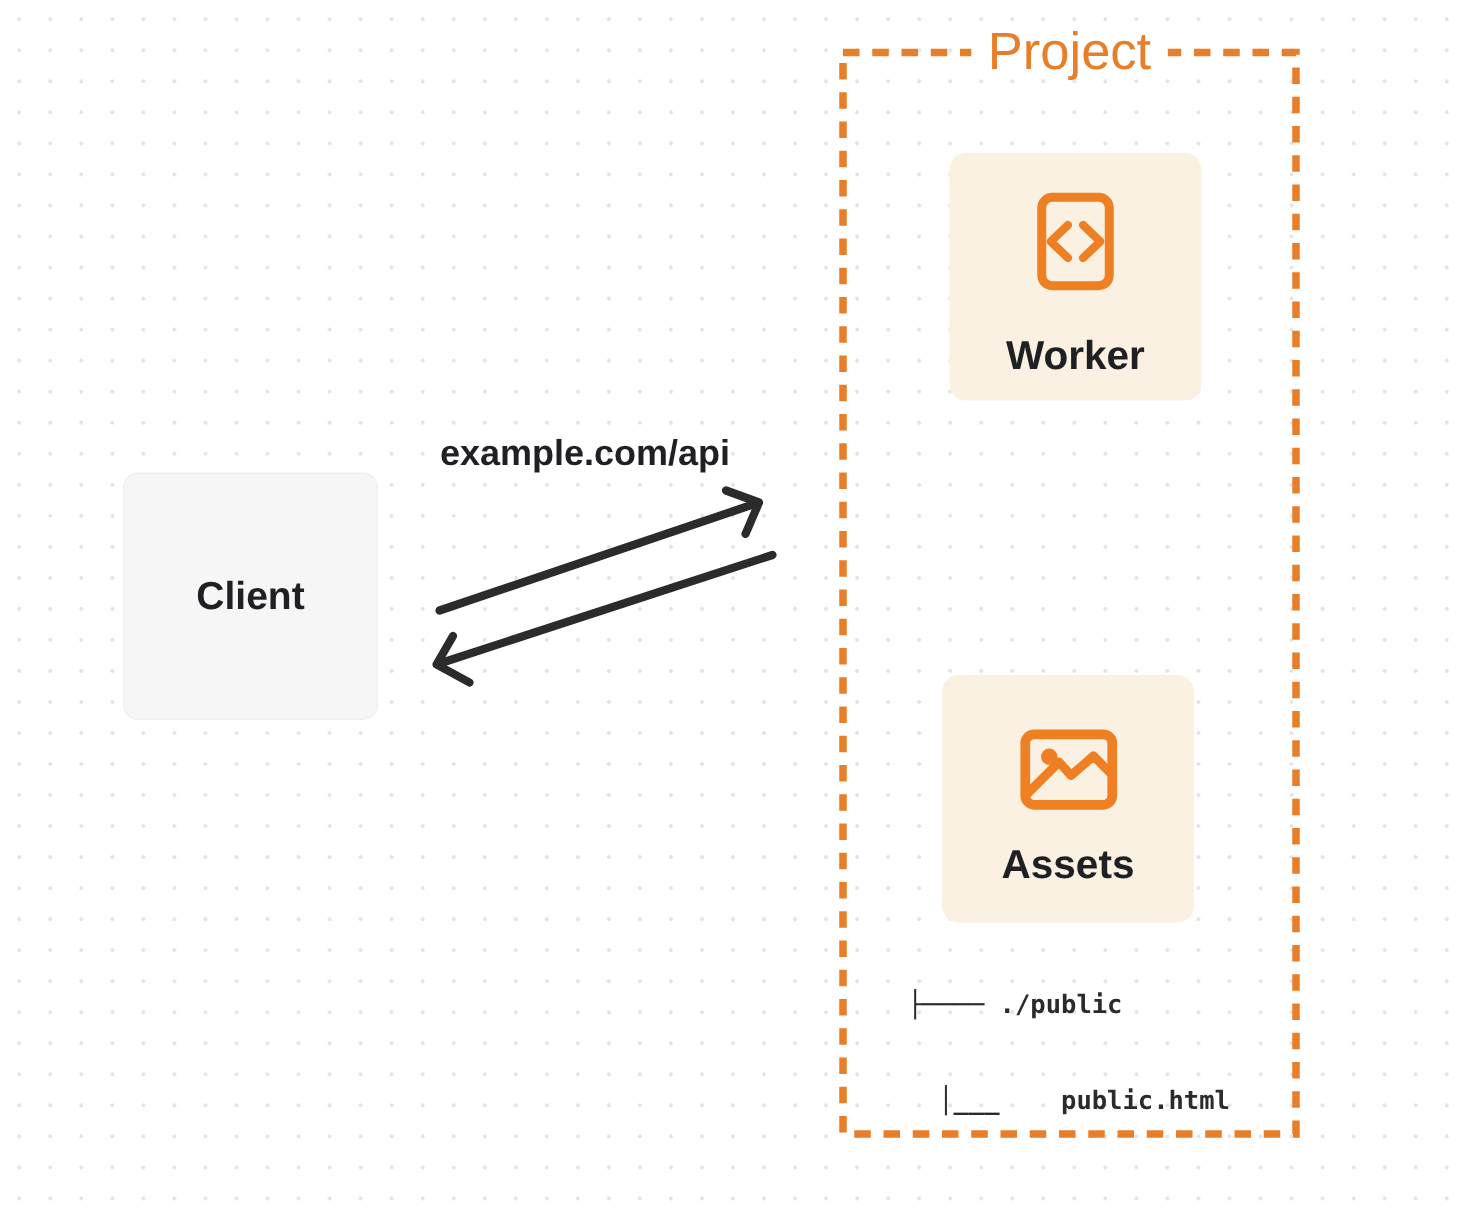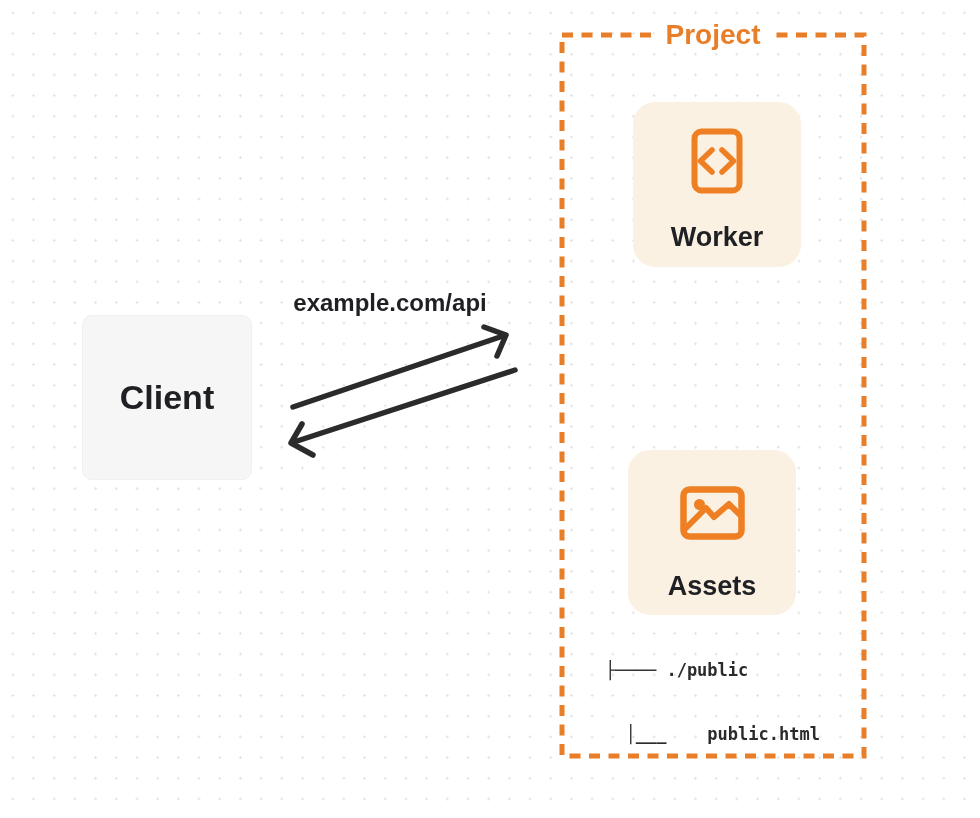"Project" .project-label { font-size: 28px -> 35px; font-weight: bold -> normal }
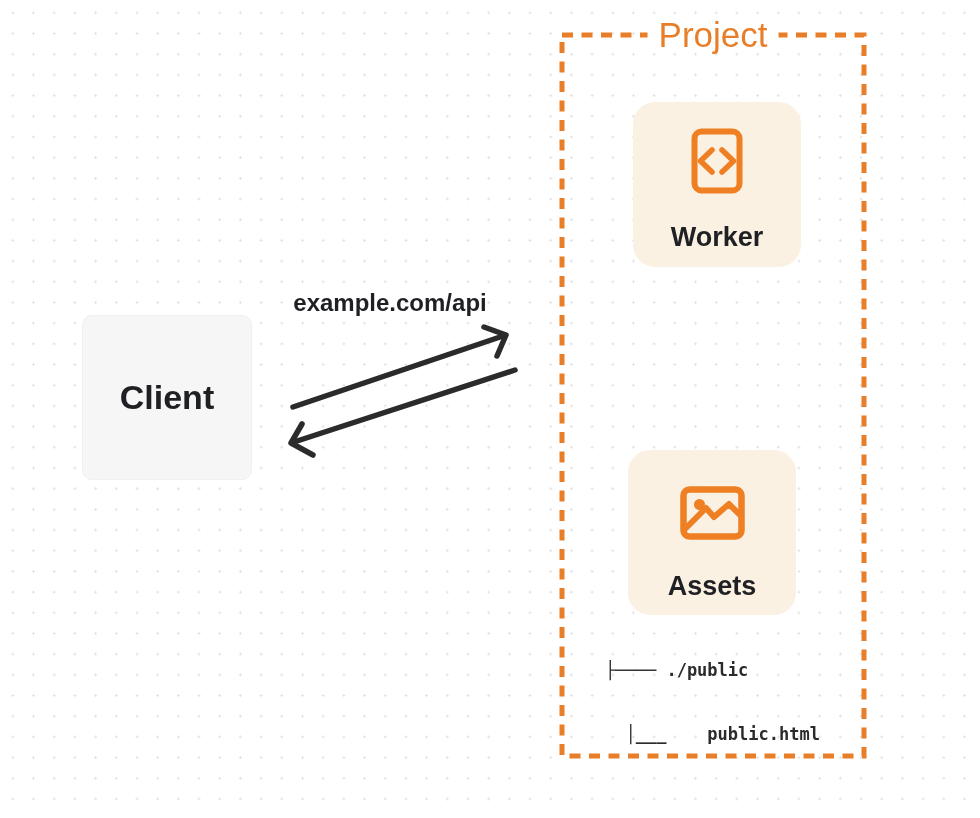"Worker" .node-card { border-radius: 22px -> 11px }
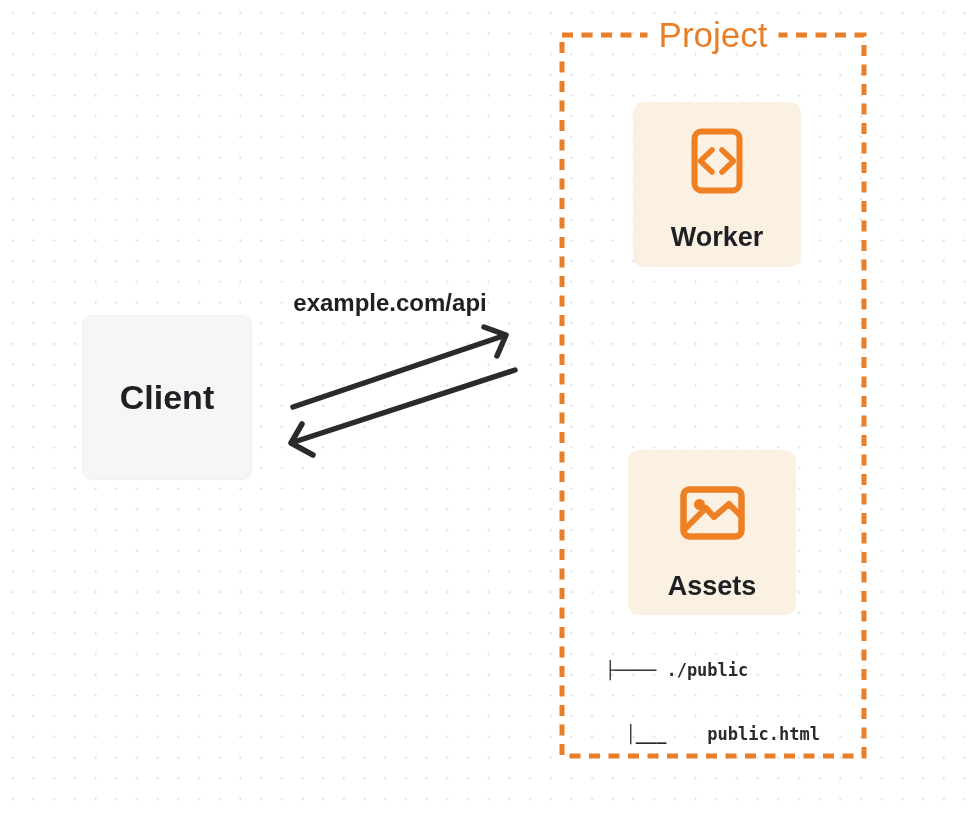"Client" .client-card .label { font-size: 34px -> 26px }
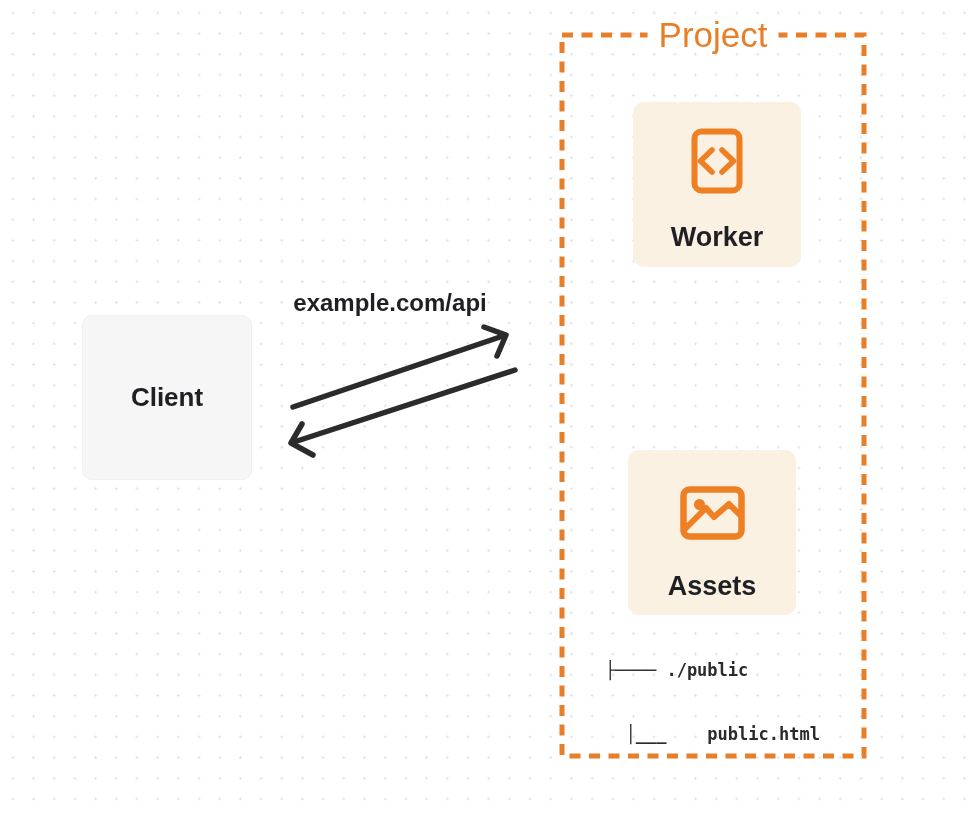"Assets" .assets-card .label { margin-top: 31px -> 21px }
